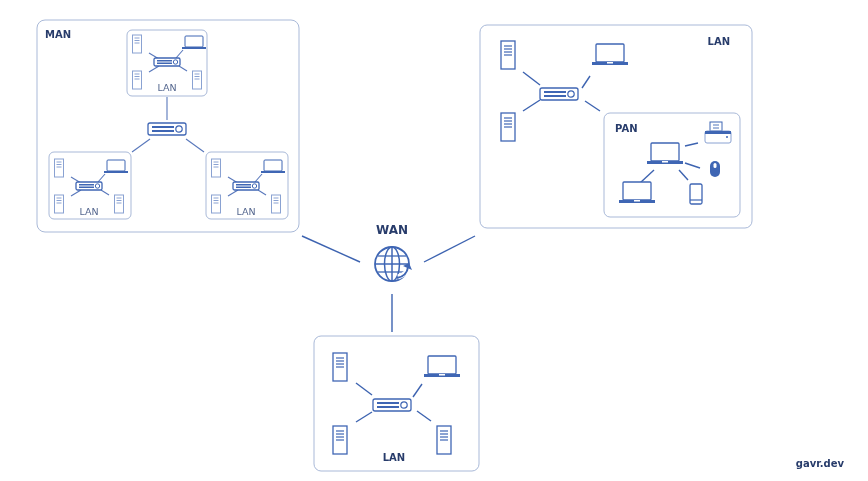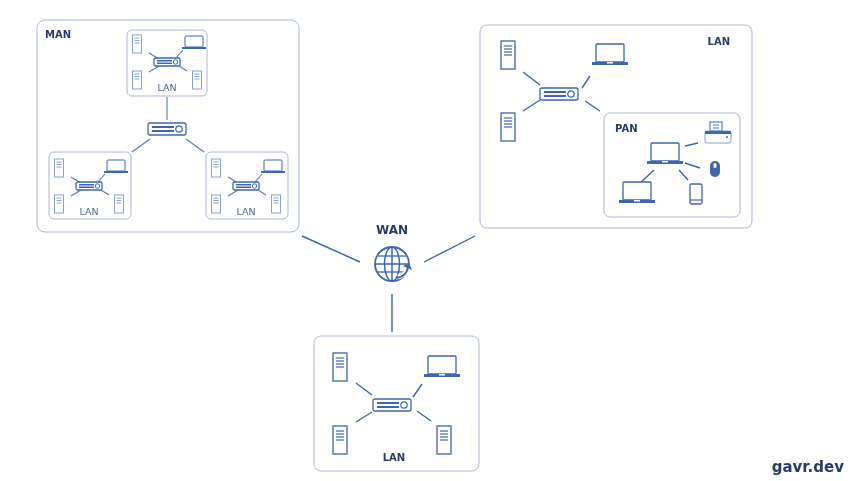"gavr.dev" .brand { font-size: 15px -> 10px }
